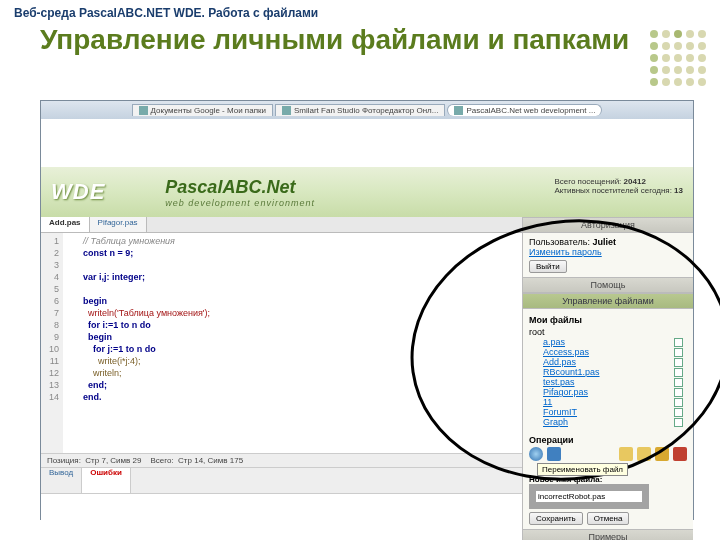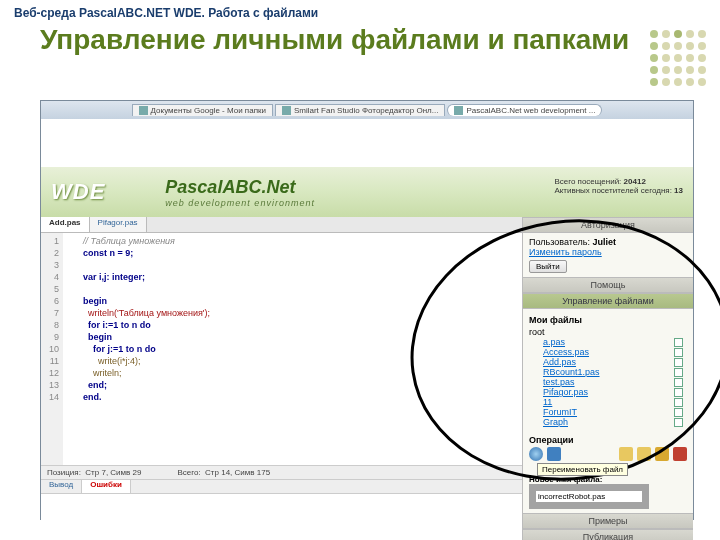"Позиция: Стр 7, Симв 29" .pos-bar { gap: 36px -> 9px }
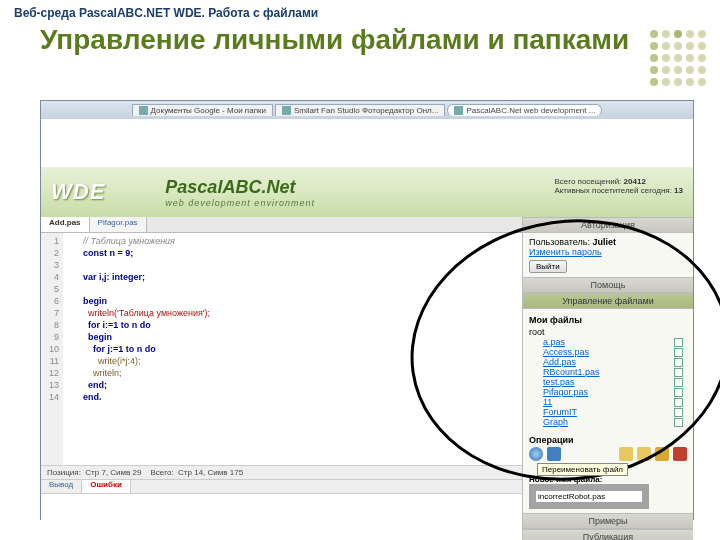"Вывод" .out-tabs { height: 14px -> 26px }
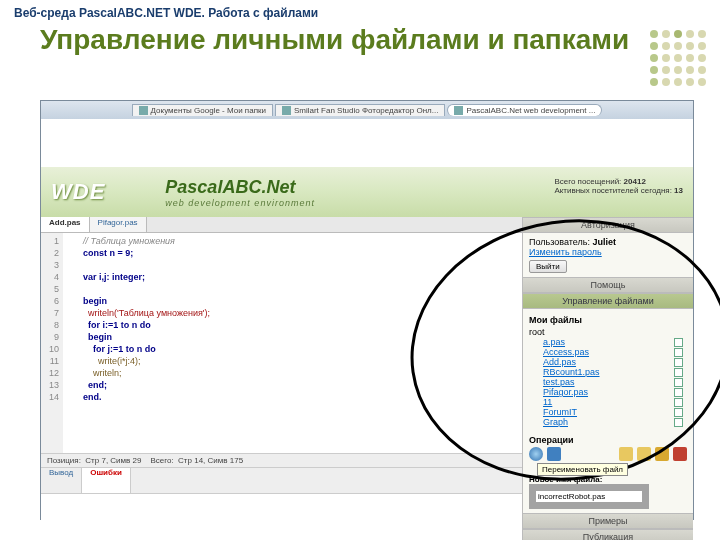"Сохранить" div.rename-btns { html: none -> <div> <button>Сохранить</button> <button>Отмена</button> </div> }
